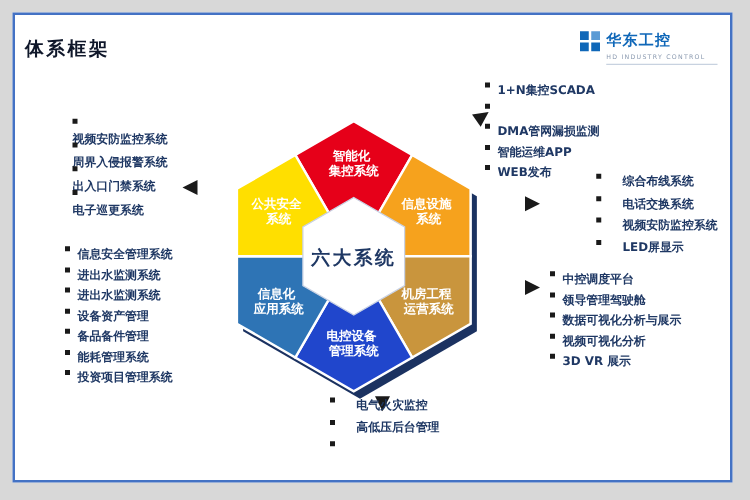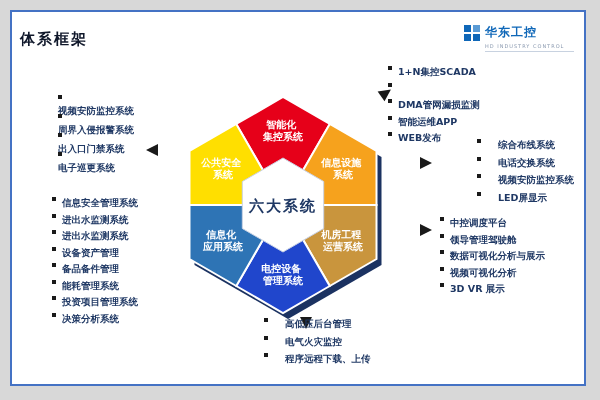"决策分析系统" div.li { html: <div> <span></span> <span>决策分析系统</span> </div> -> none }
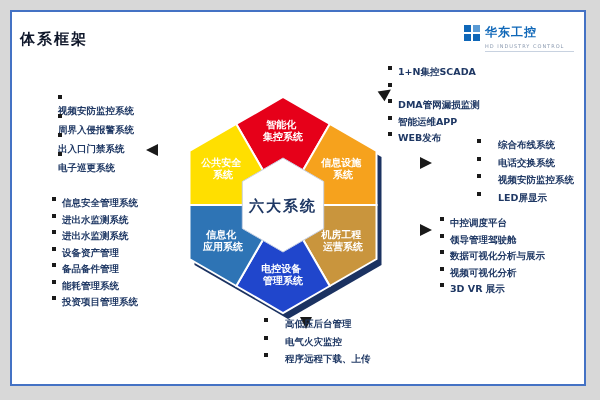"高低压后台管理" div.li { order: before "电气火灾监控" -> after "电气火灾监控" }
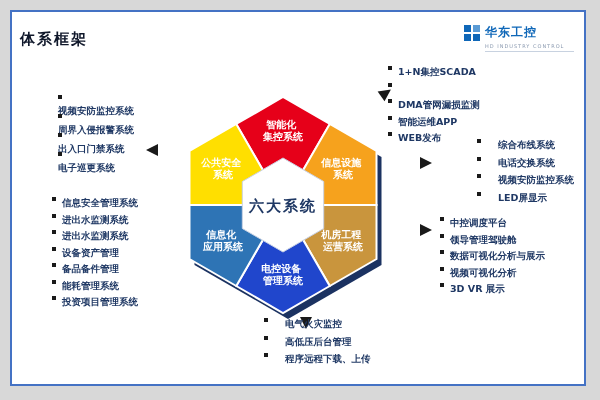"程序远程下载、上传" span.li-text { html: <span>程序远程下载、上传</span> -> none }
